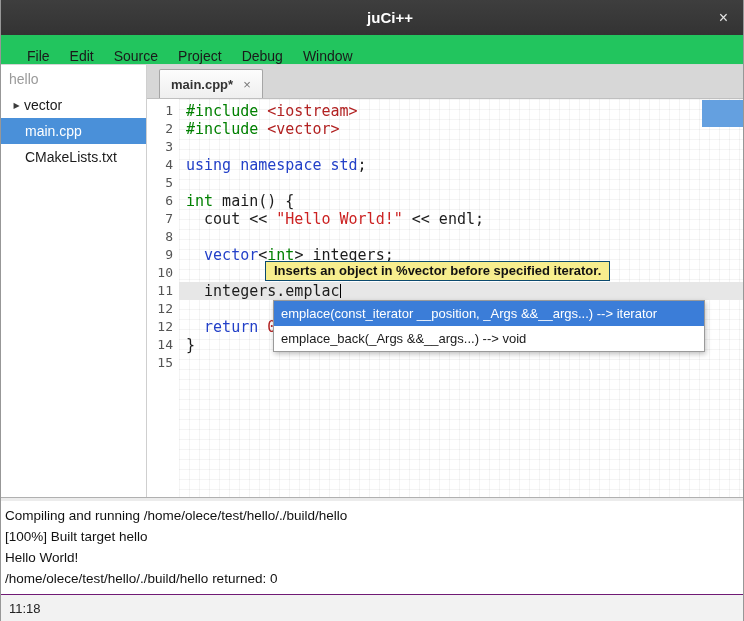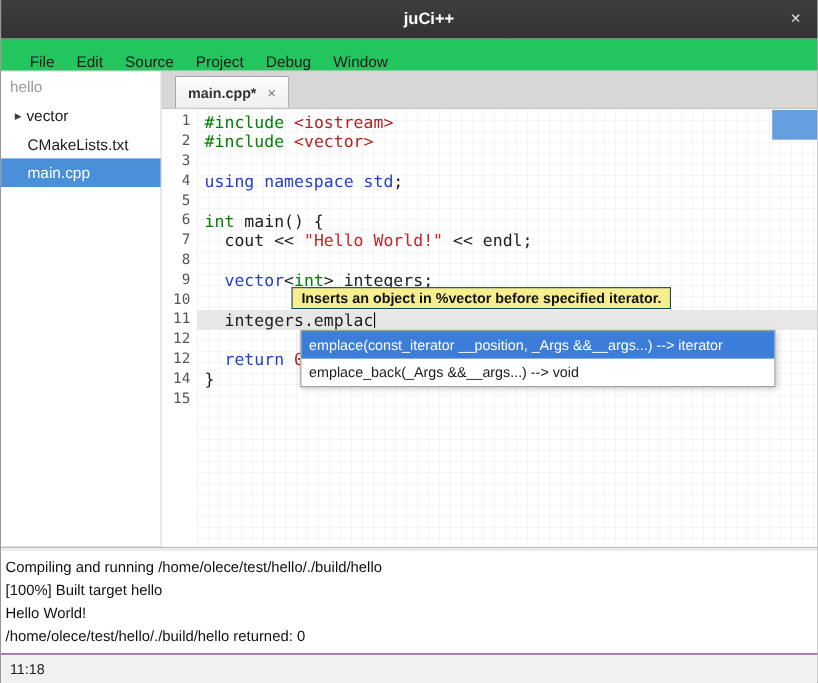"CMakeLists.txt" div.tree-row { order: before "main.cpp" -> after "main.cpp" }
